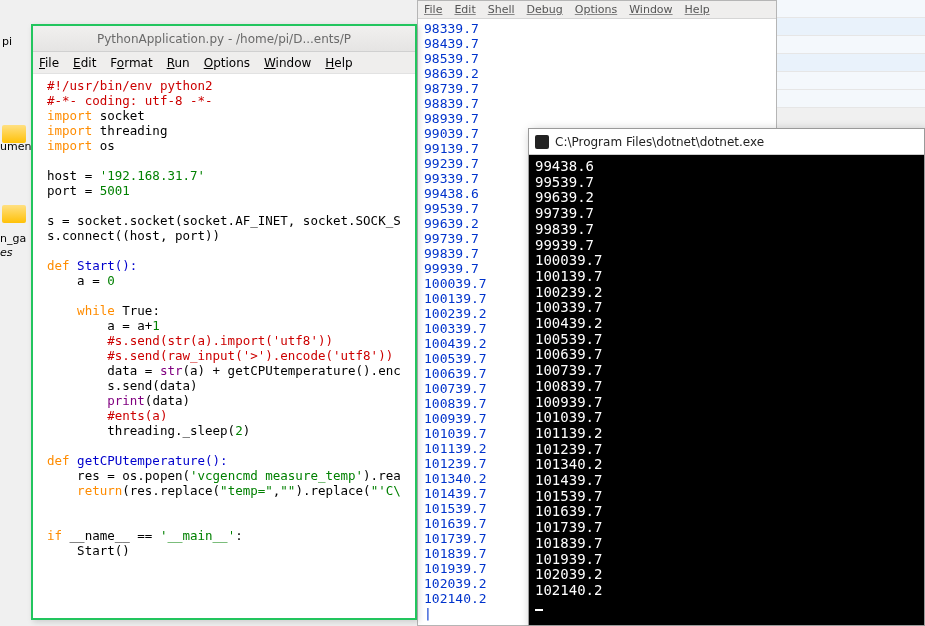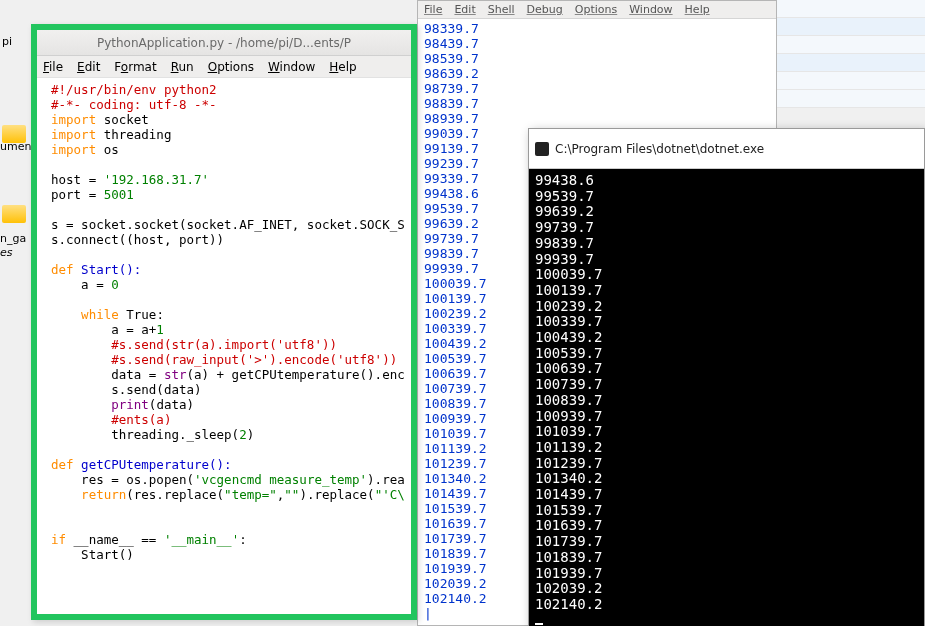"PythonApplication.py -" .idle-window { border: 6px solid #22c55e -> 2px solid #22c55e }
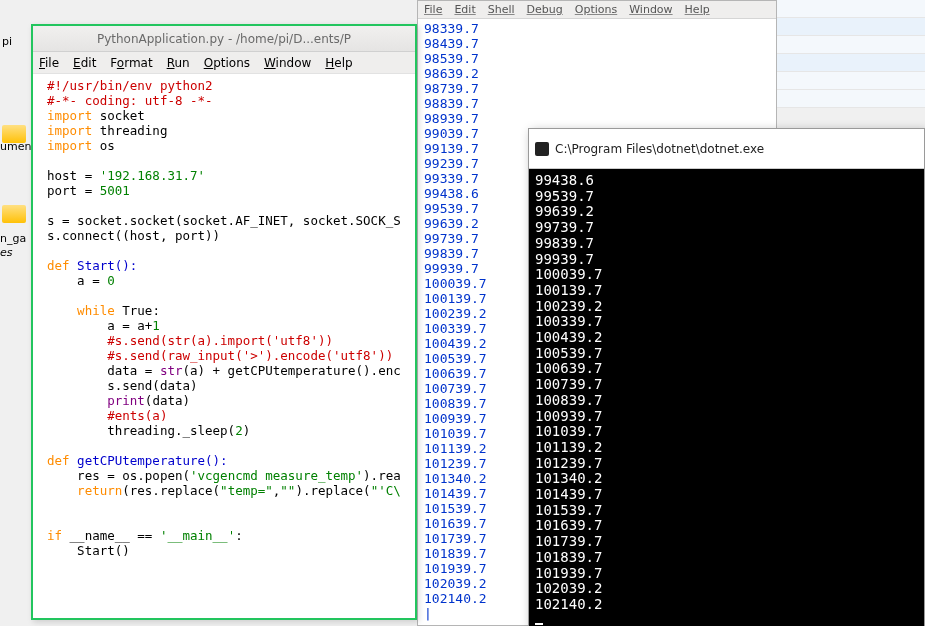"C:\Program Files\dotnet\dotnet.exe" .dotnet-titlebar { height: 40px -> 26px }
